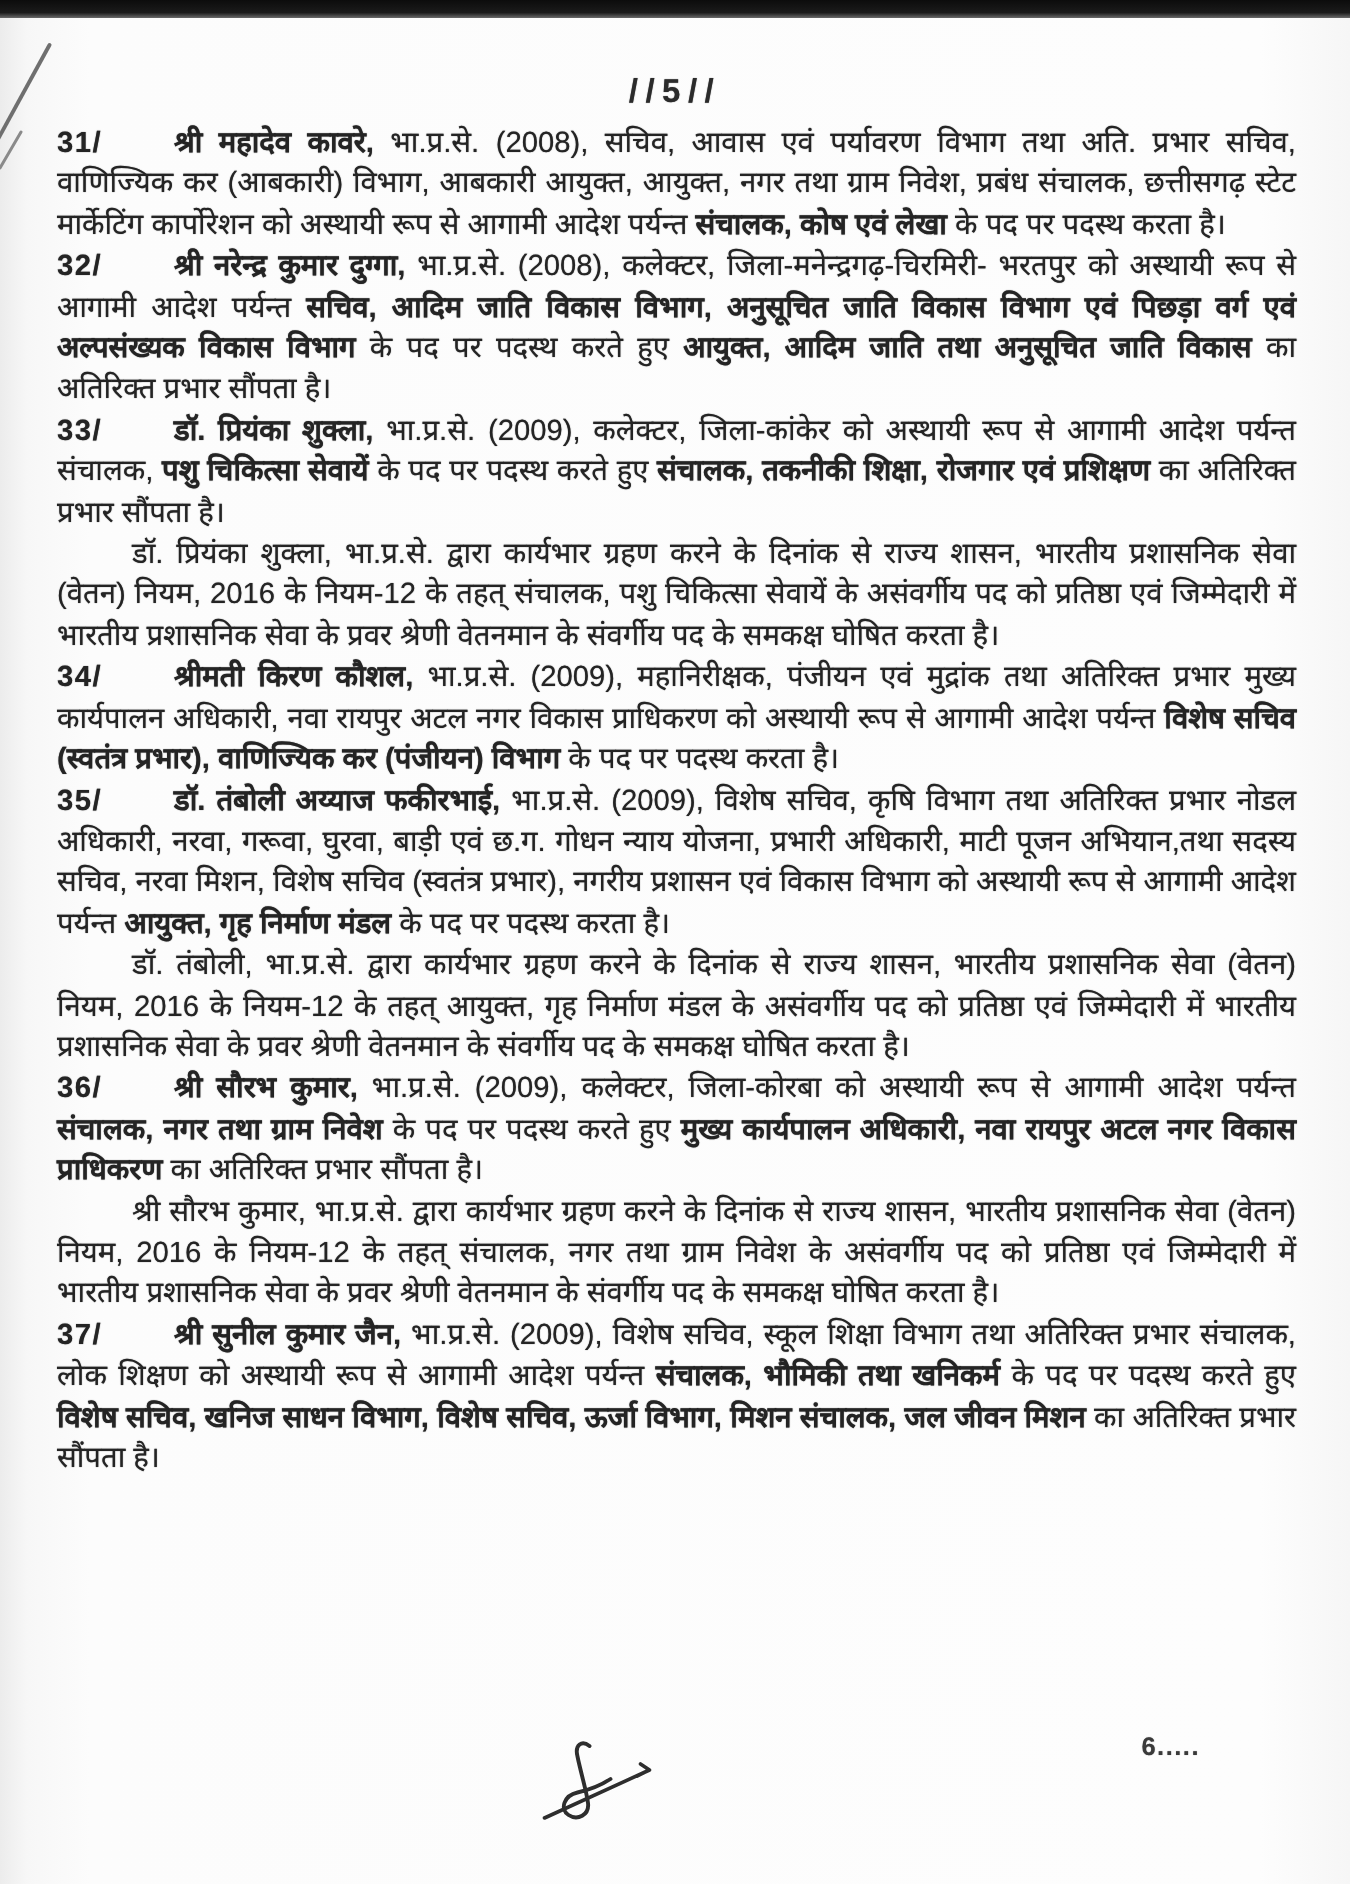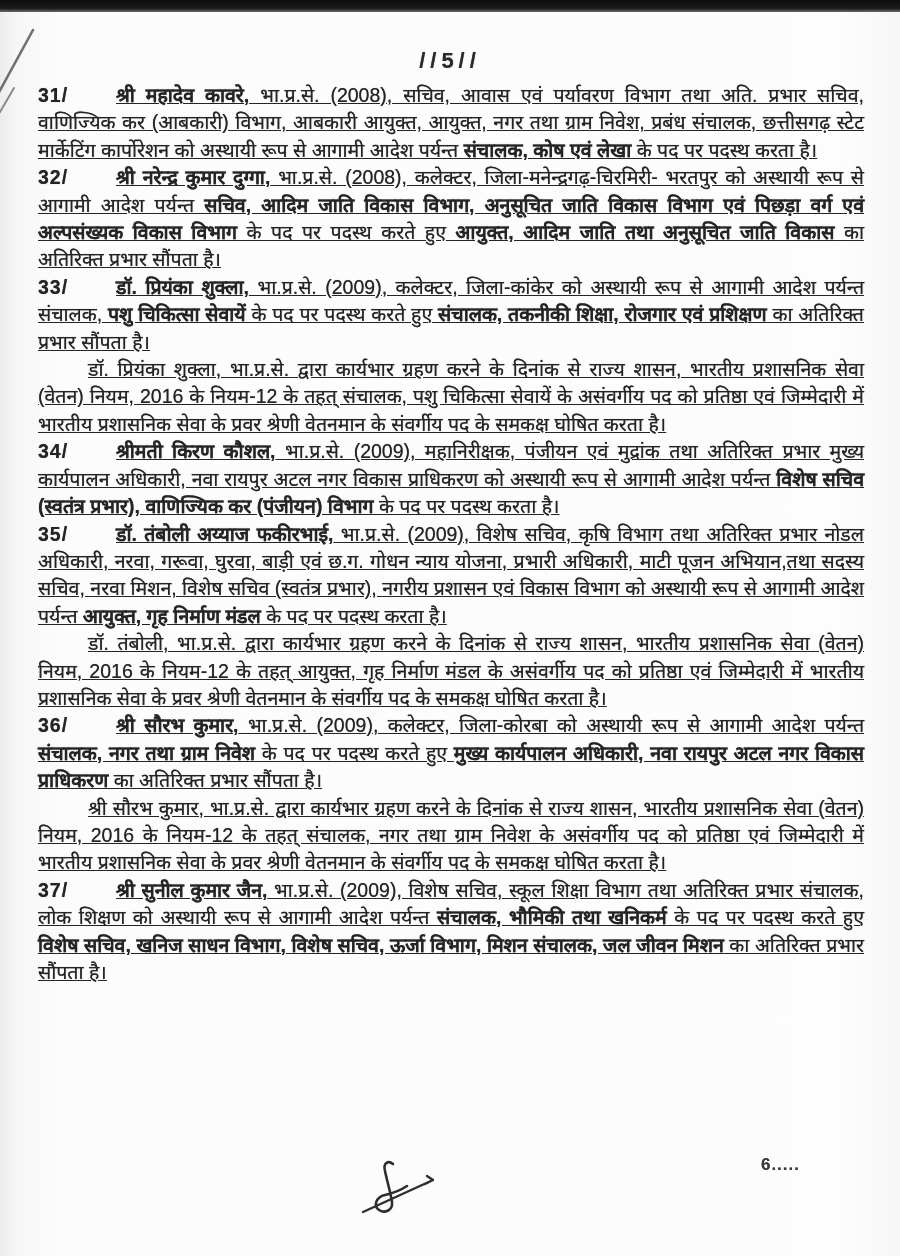"31/" .para.numbered { text-decoration: underline -> none }
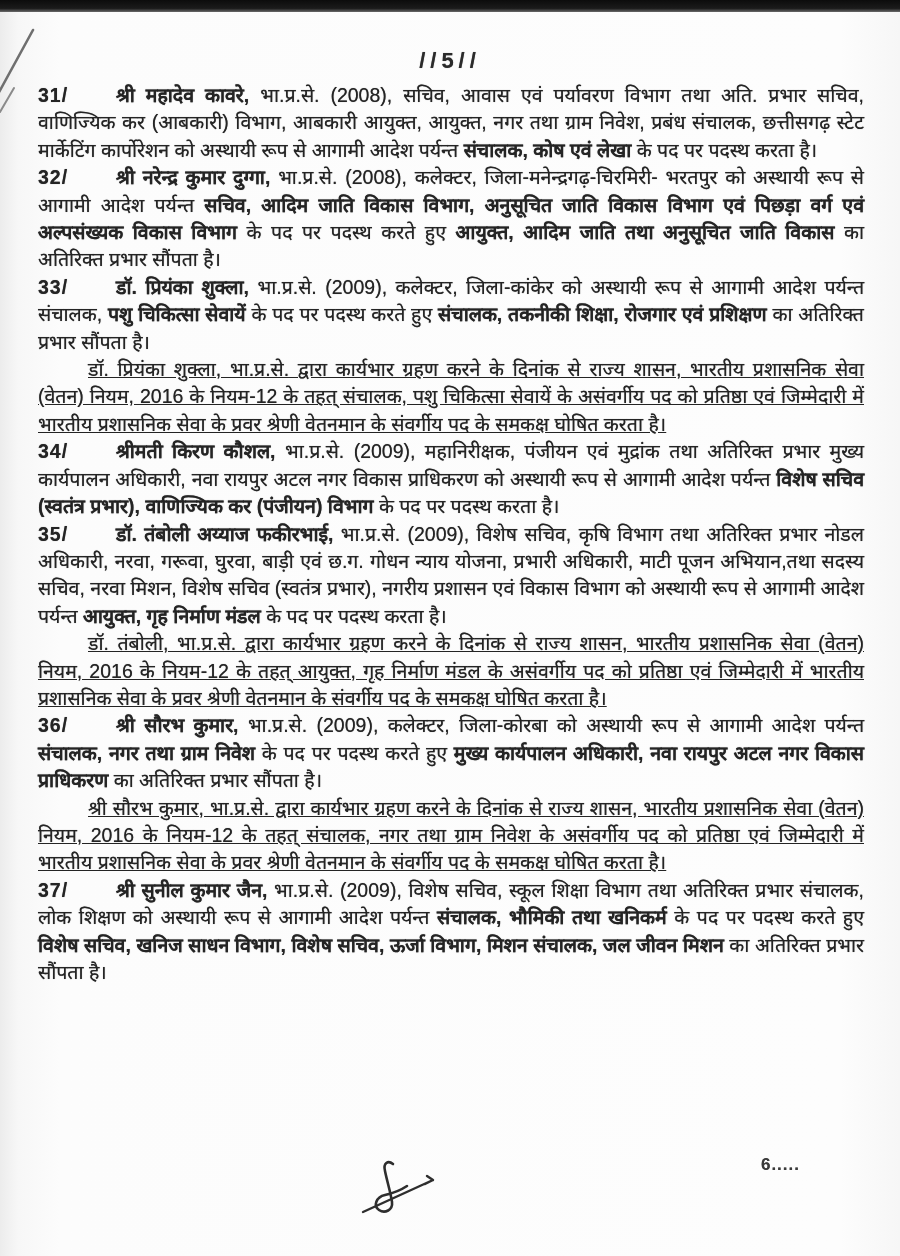"डॉ. प्रियंका शुक्ला, भा.प्र.से. द्वारा" .para.continuation { text-decoration: underline -> none }
